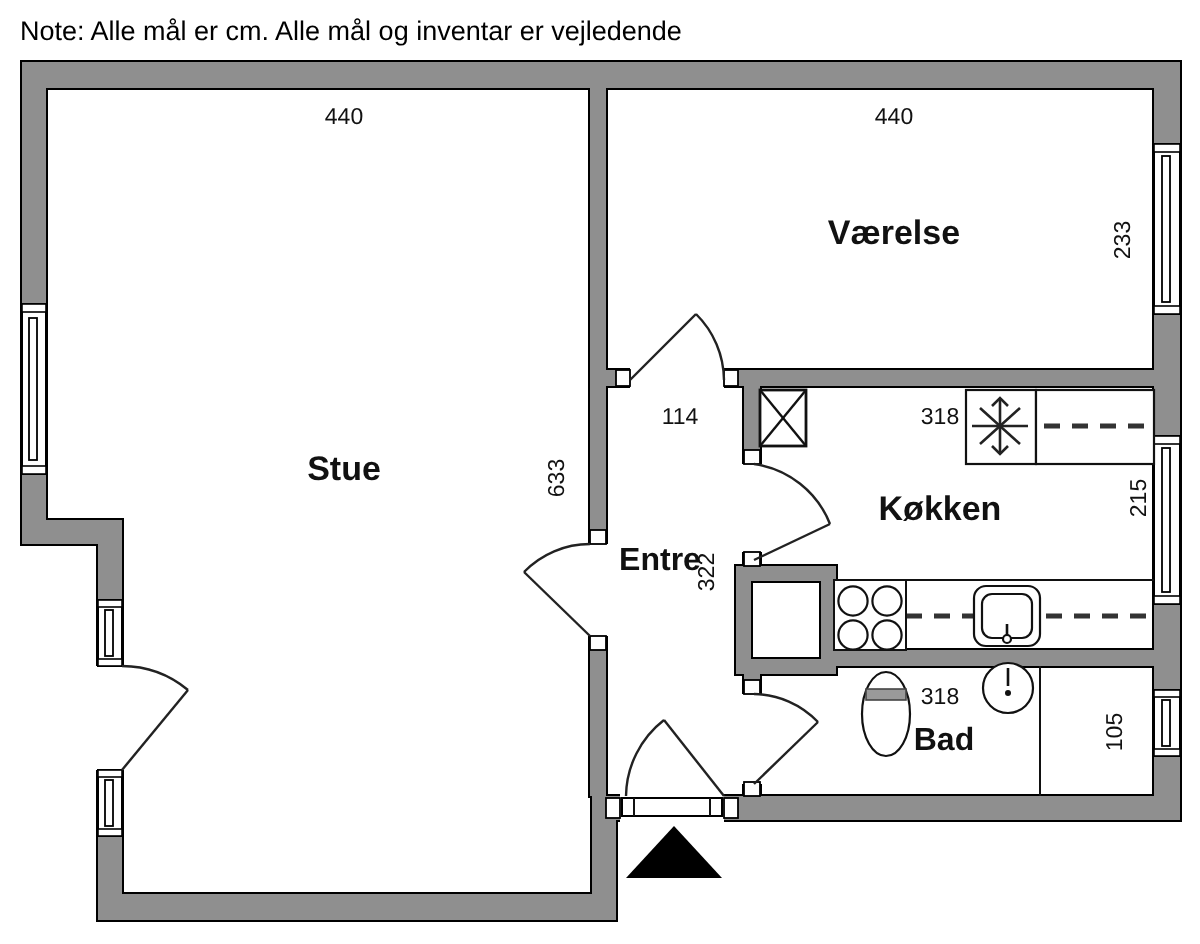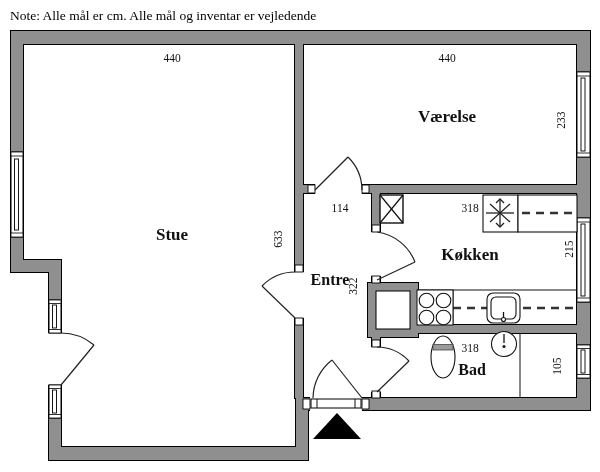"Note: Alle mål er cm." #stage { font-family: Liberation Serif, serif -> Liberation Sans, sans-serif }
